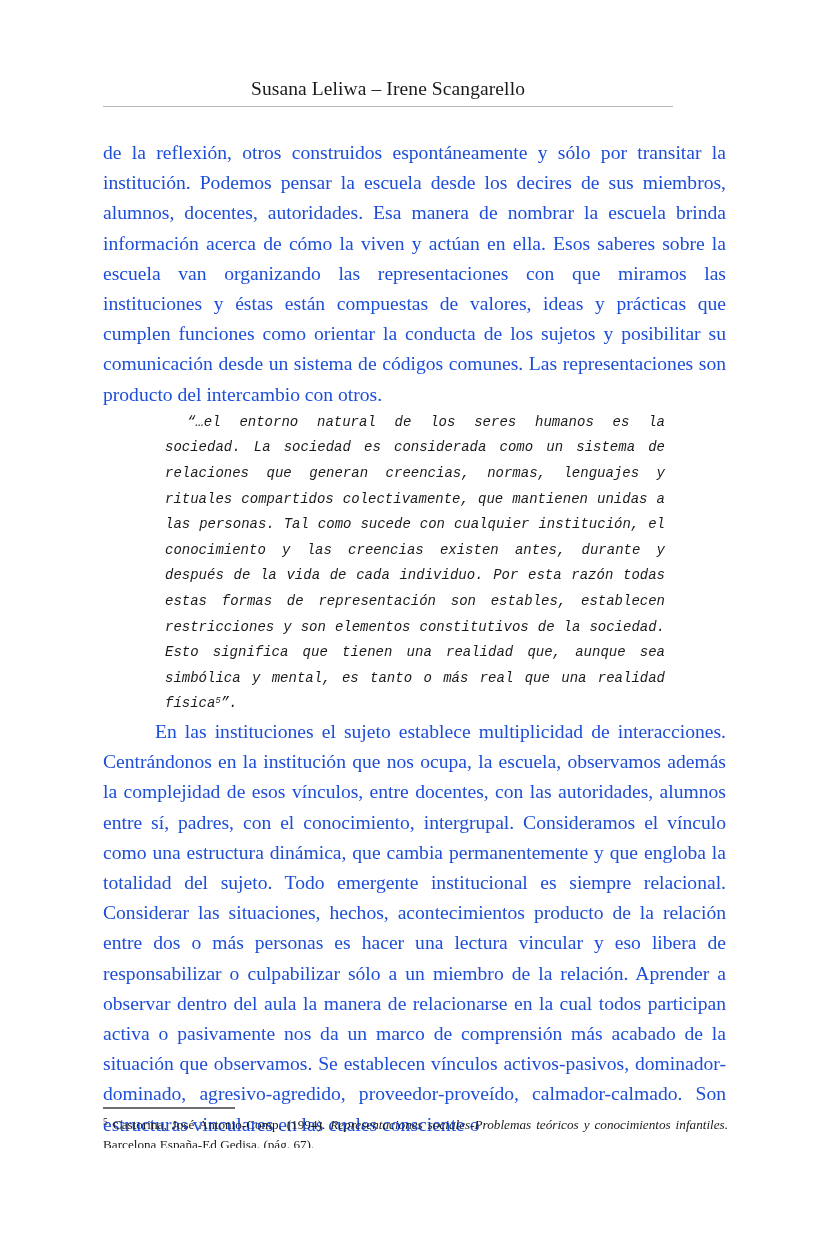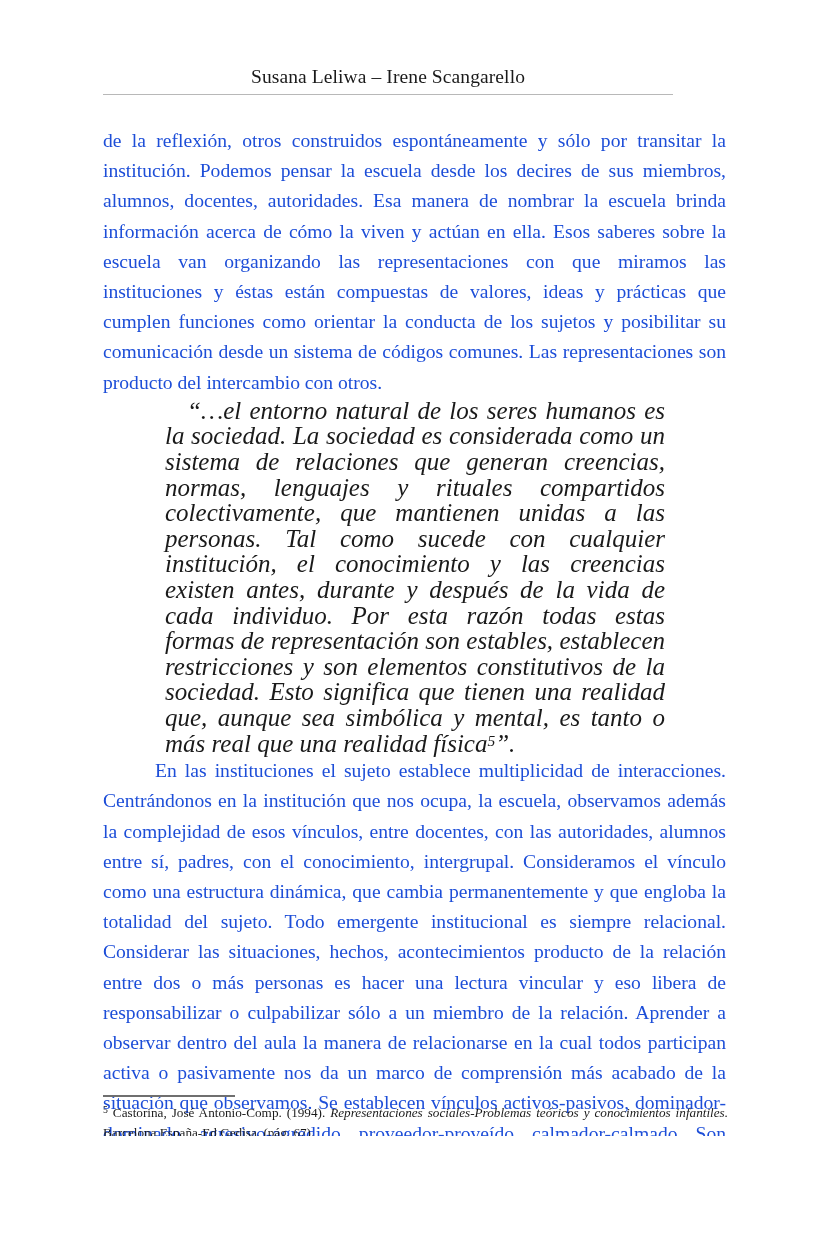"Susana Leliwa – Irene Scangarello" .page { margin-top: none -> 12px }
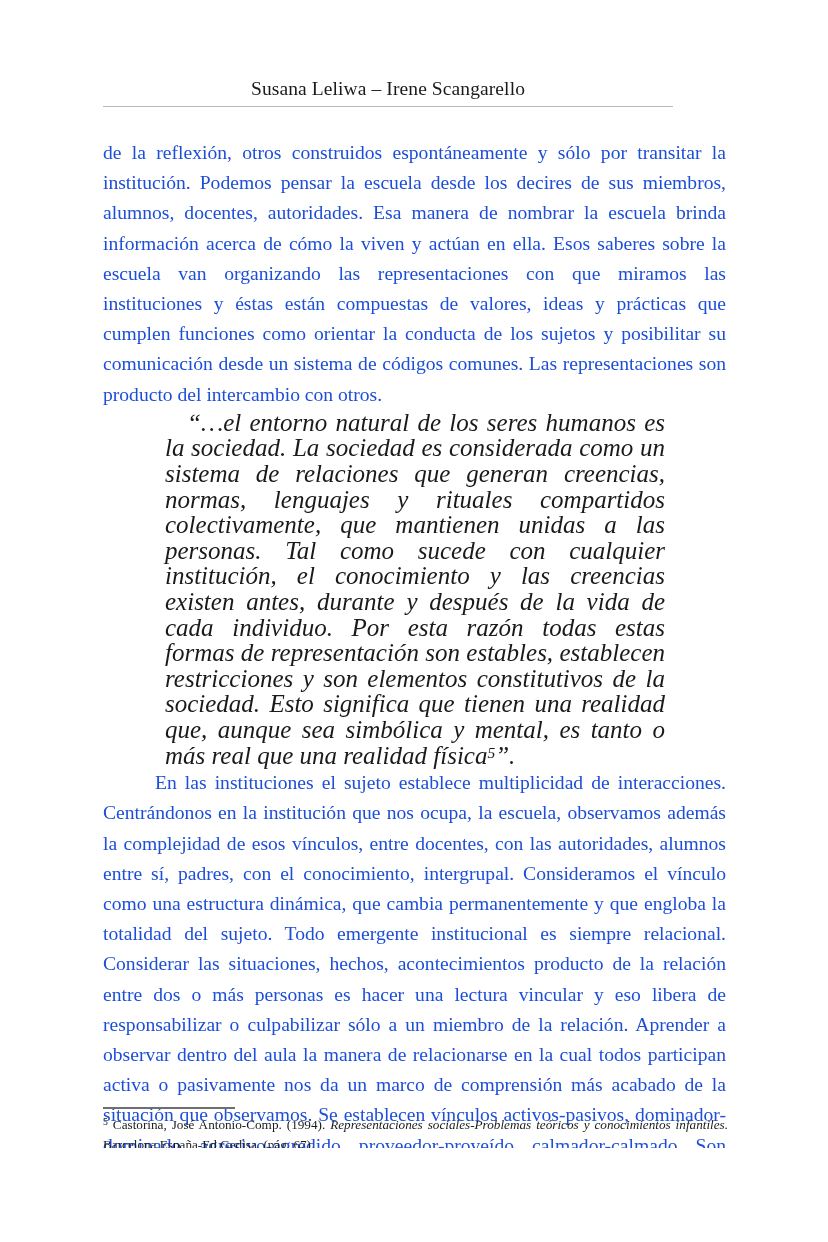"“…el entorno natural de los" blockquote.quote { font-family: none -> Liberation Mono, monospace; font-size: 25px -> 14px }
